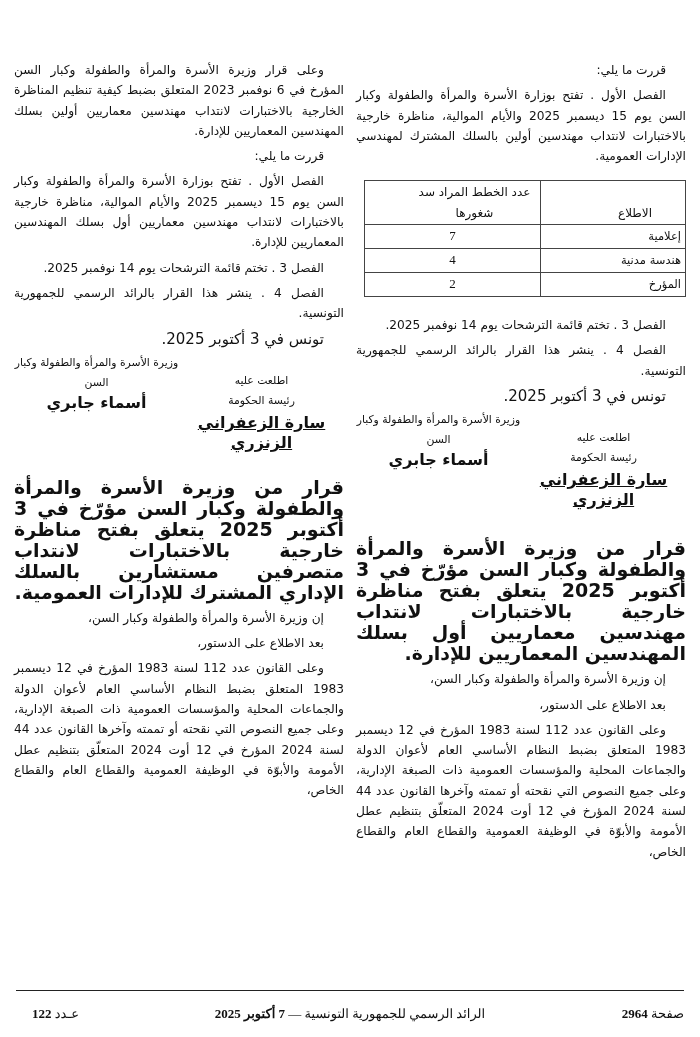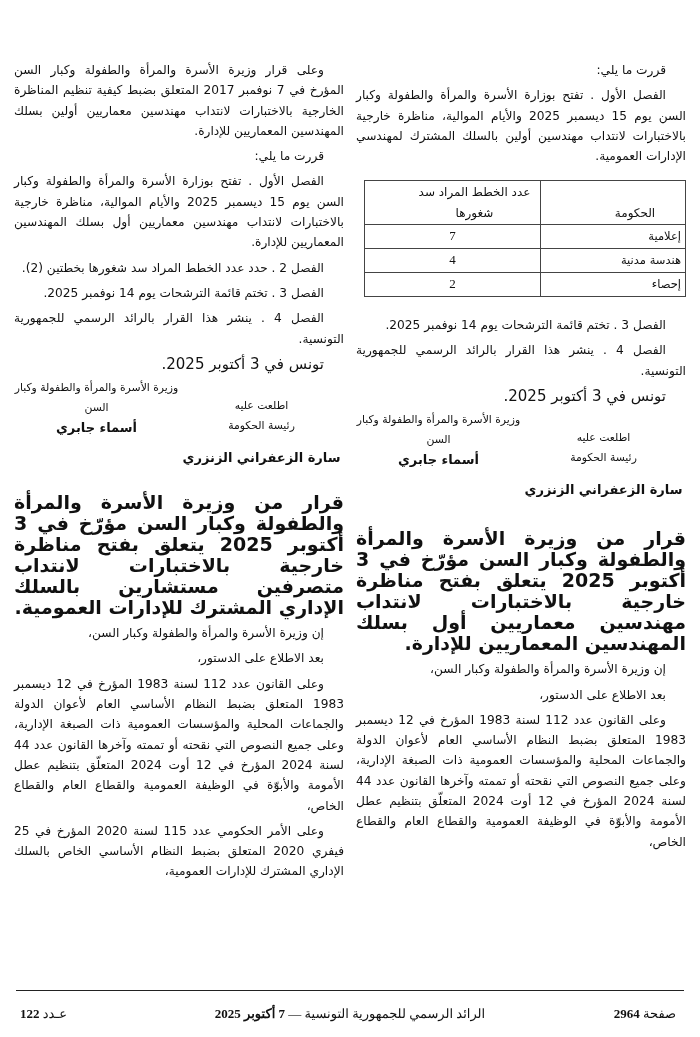"وعلى قرار وزيرة الأسرة والمرأة" p.p { text: 7 نوفمبر 2017 -> 6 نوفمبر 2023 }
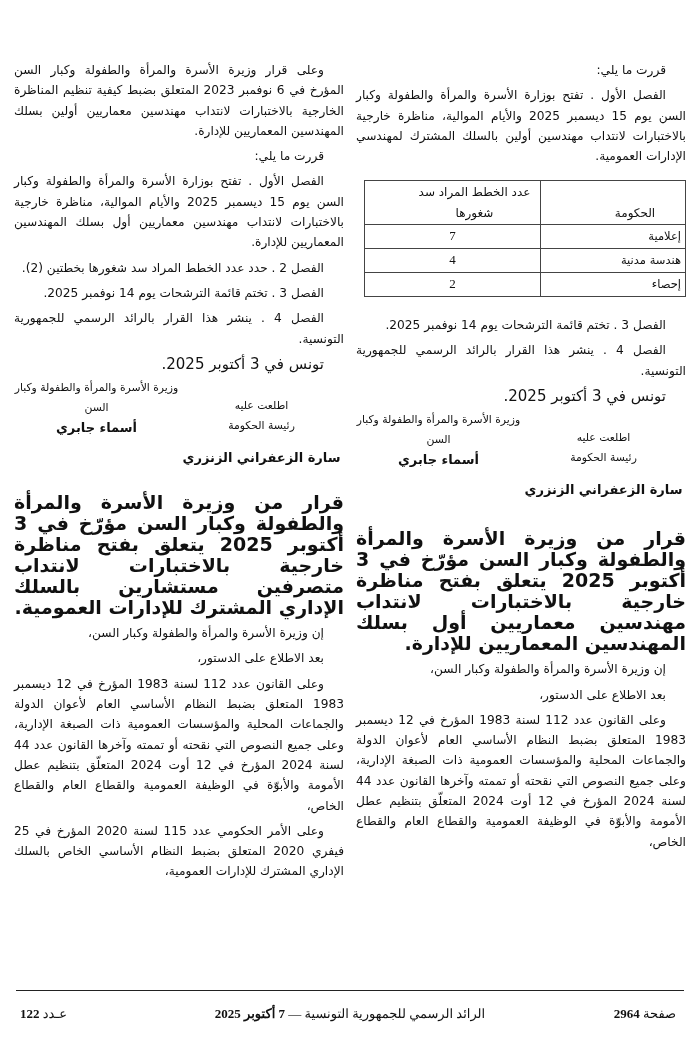"الحكومة" th { text: الحكومة -> الاطلاع }
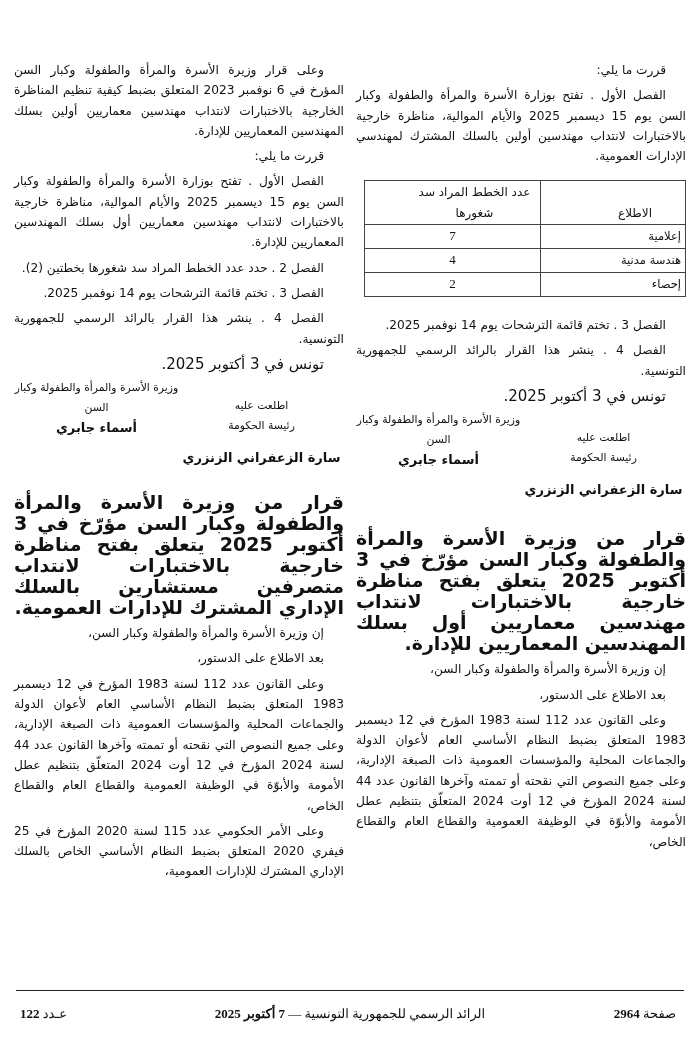"الفصل 2 . حدد عدد" p.p { html: <p>الفصل 2 . حدد عدد الخطط المراد سد شغورها بخطتين (2).</p> -> none }
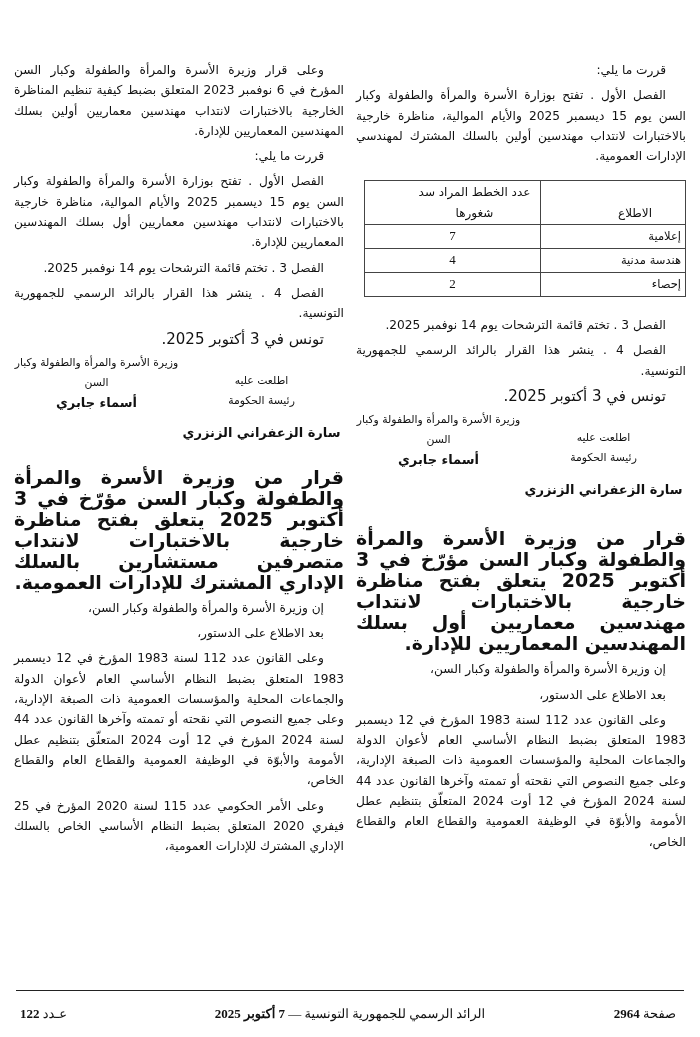"إحصاء" td.c-spec { text: إحصاء -> المؤرخ }
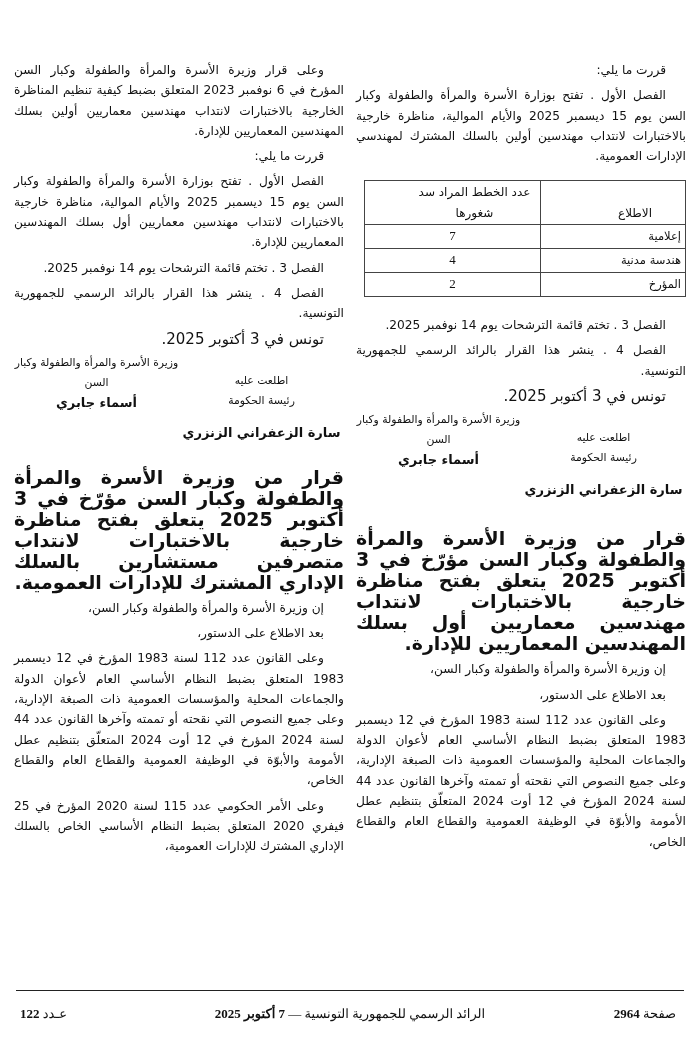"أسماء جابري" .sig-block .bold { font-size: 13px -> 16px }
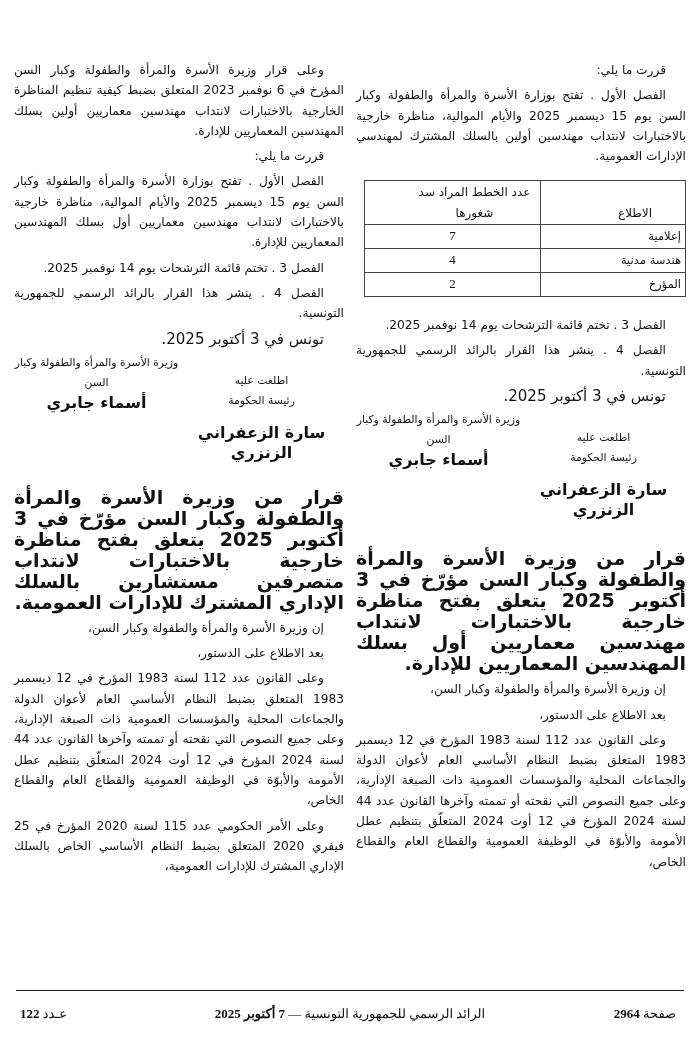"سارة الزعفراني الزنزري" .sig-right .name { margin-top: 12px -> 2px; text-decoration: none -> underline }
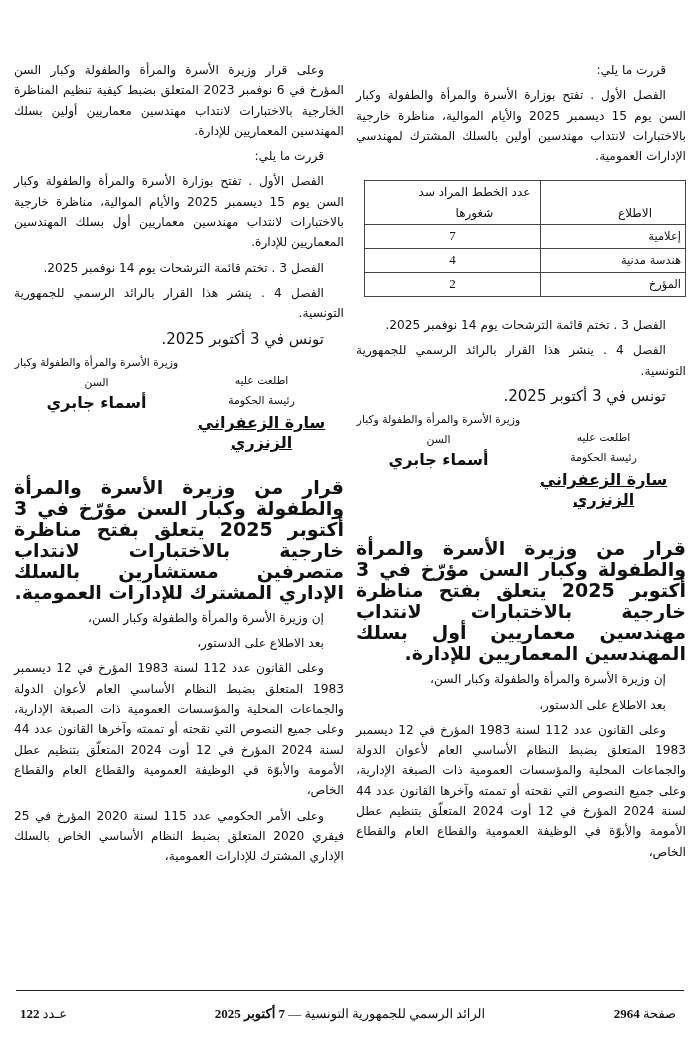"وعلى الأمر الحكومي عدد 115" p.p { html: <p>وعلى الأمر الحكومي عدد 115 لسنة 2020 المؤرخ في 25 فيفري 2020 المتعلق بضبط النظام الأساسي الخاص بالسلك الإداري المشترك للإدارات العمومية،</p> -> none }
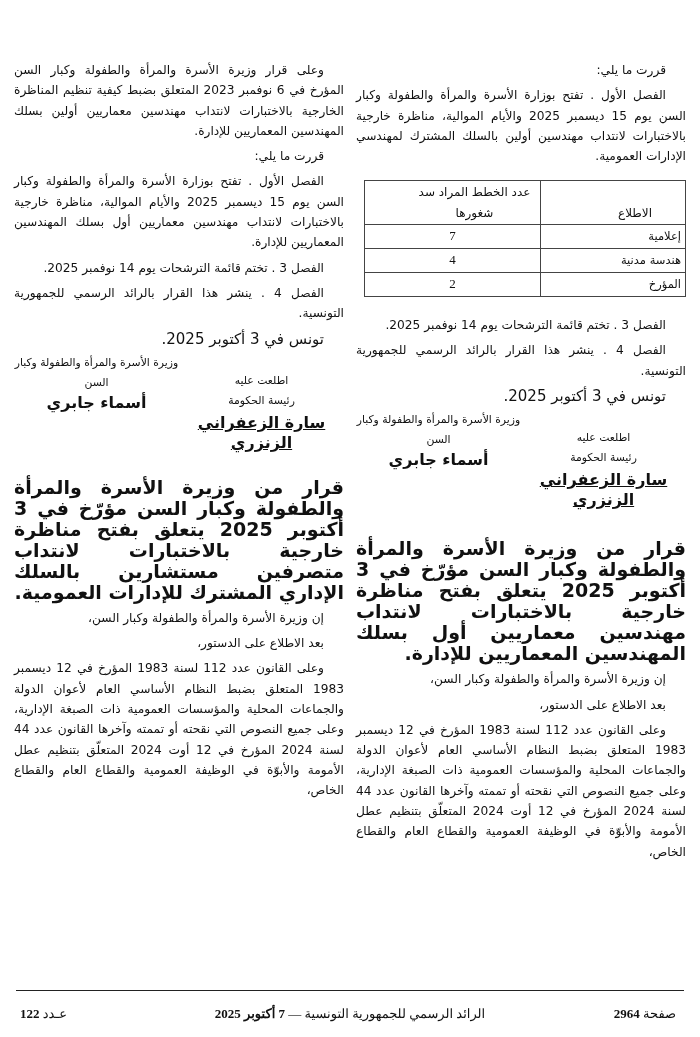"عـدد 122" .footer .issue { left: 4px -> 16px }
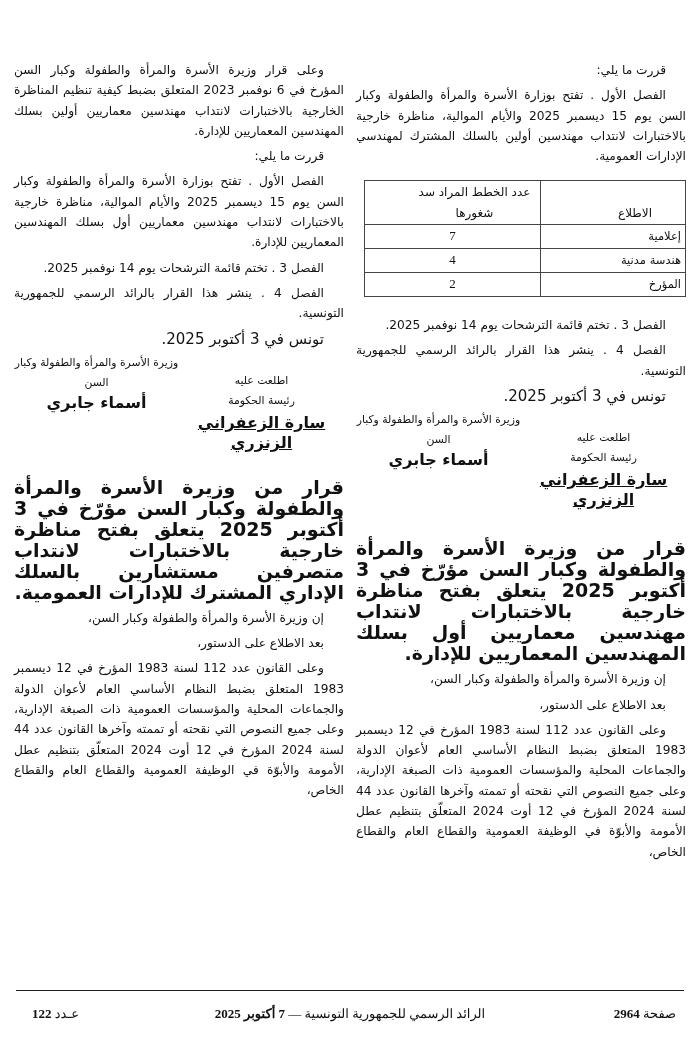"صفحة 2964" .footer .page-no { right: 8px -> 0 }
